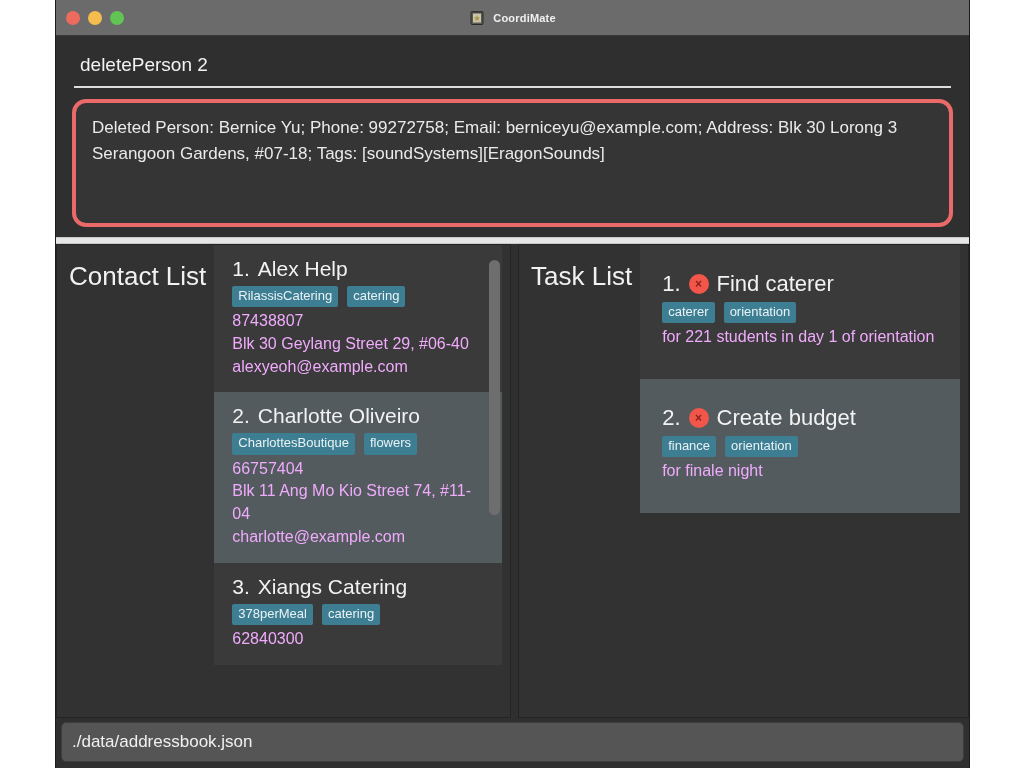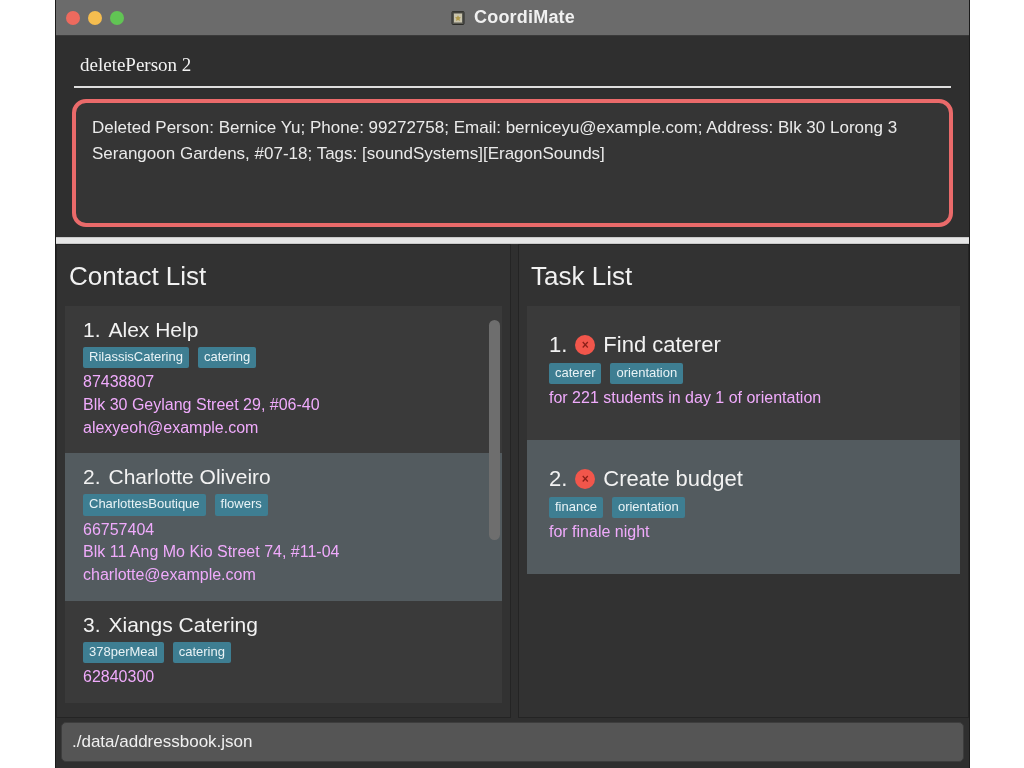"CoordiMate" #title-text { font-size: 18px -> 11px }
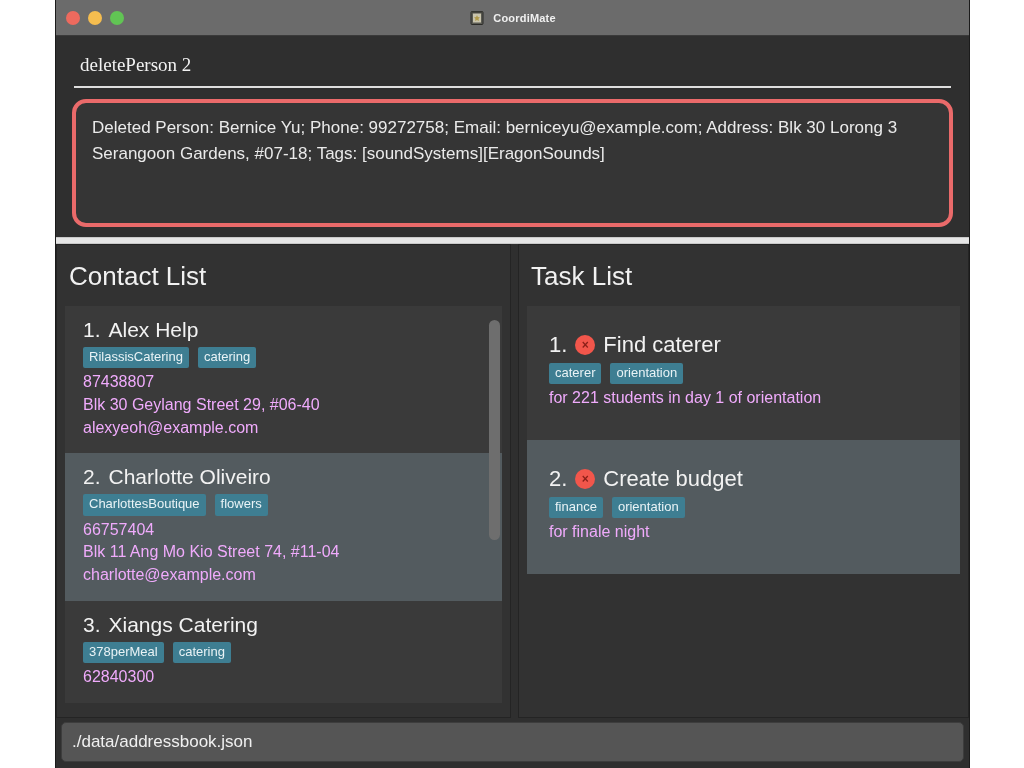"deletePerson 2" #command-input { font-family: Liberation Serif, serif -> Liberation Sans, sans-serif }
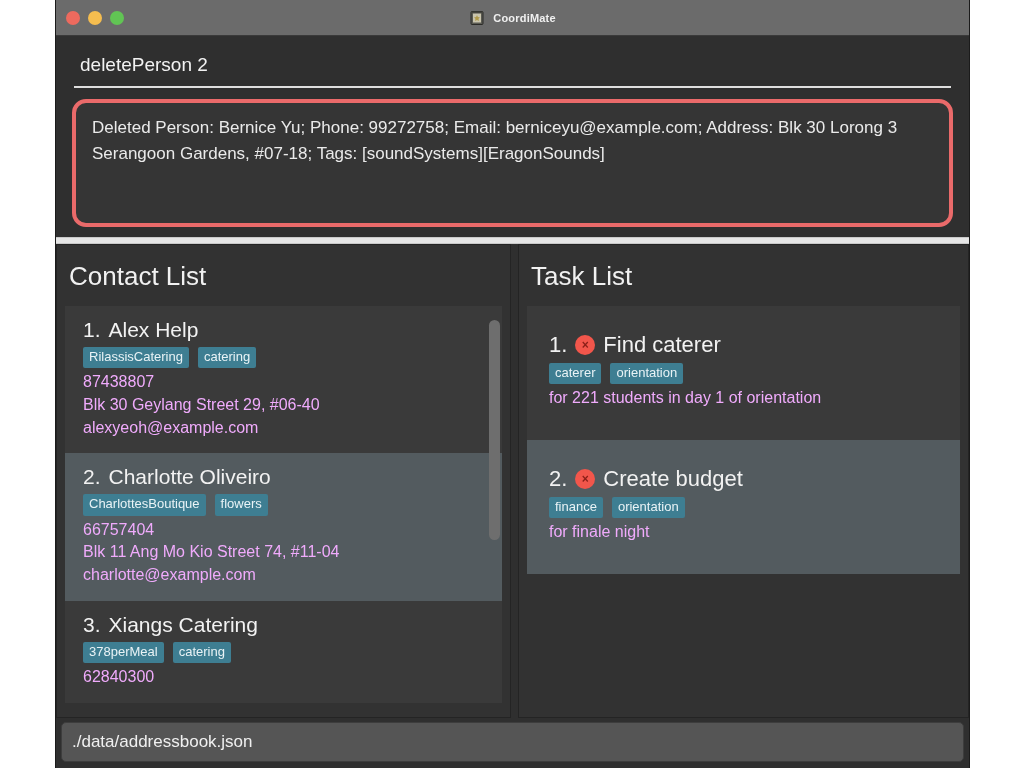"Contact List" .panel { flex-direction: column -> row }
